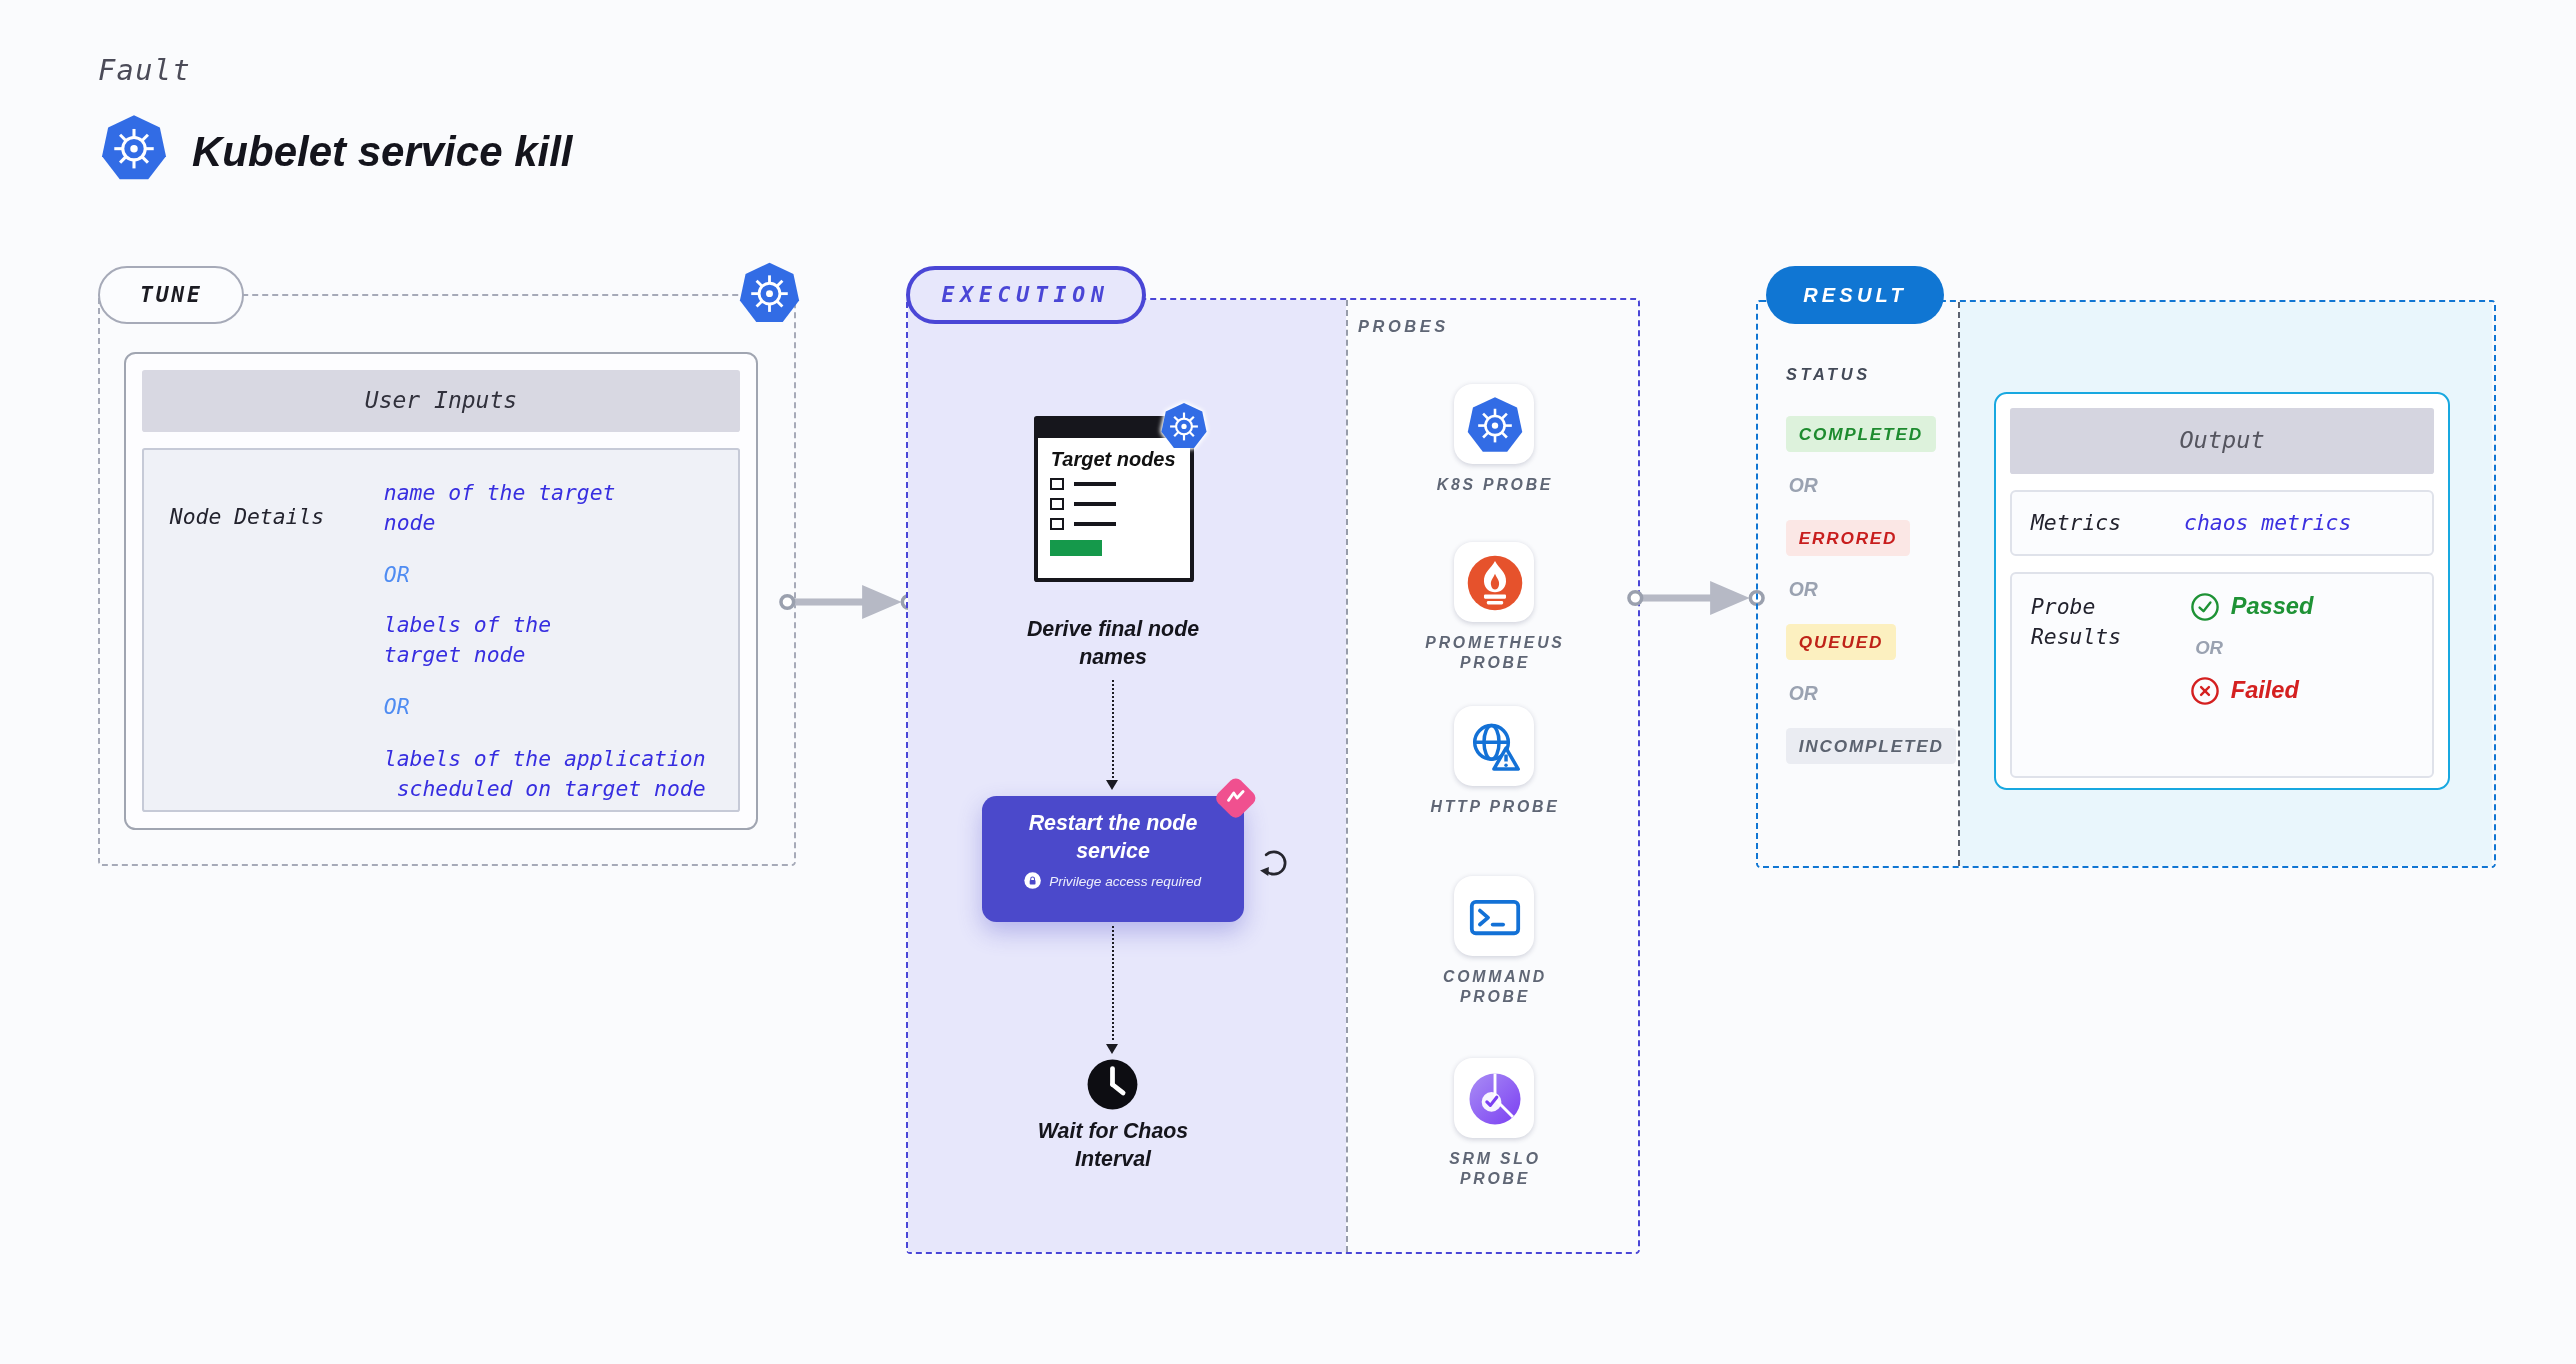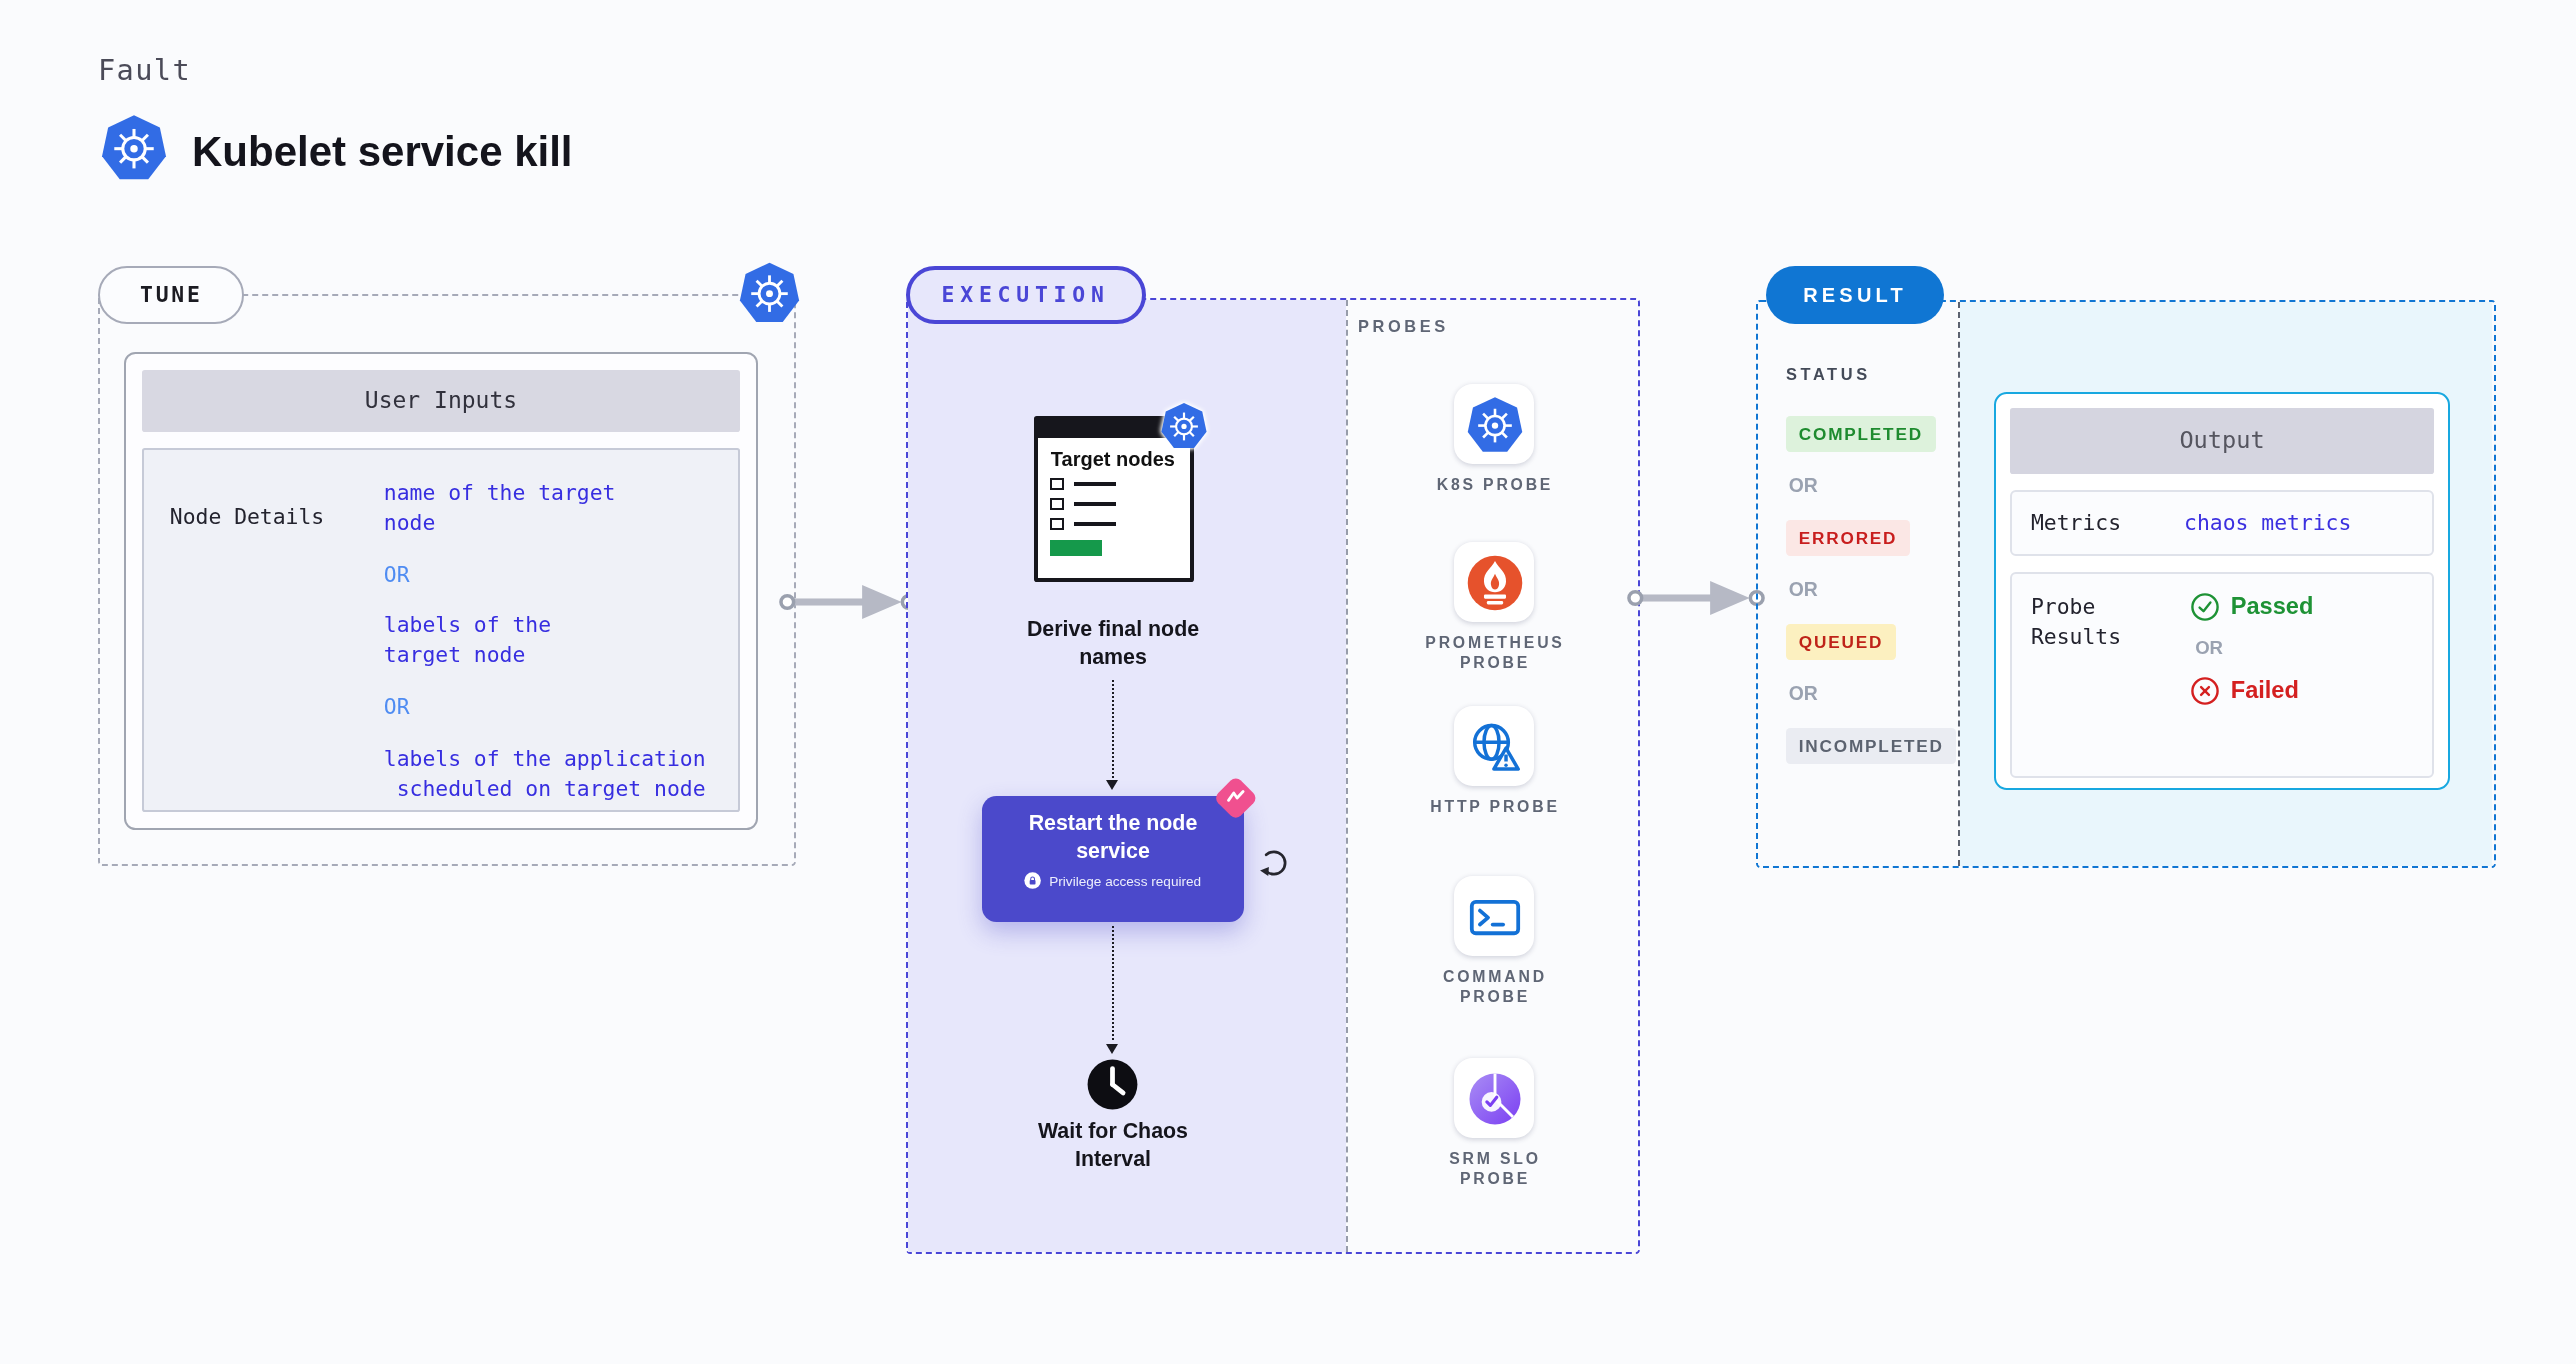"Fault" #viewport { font-style: none -> italic }
